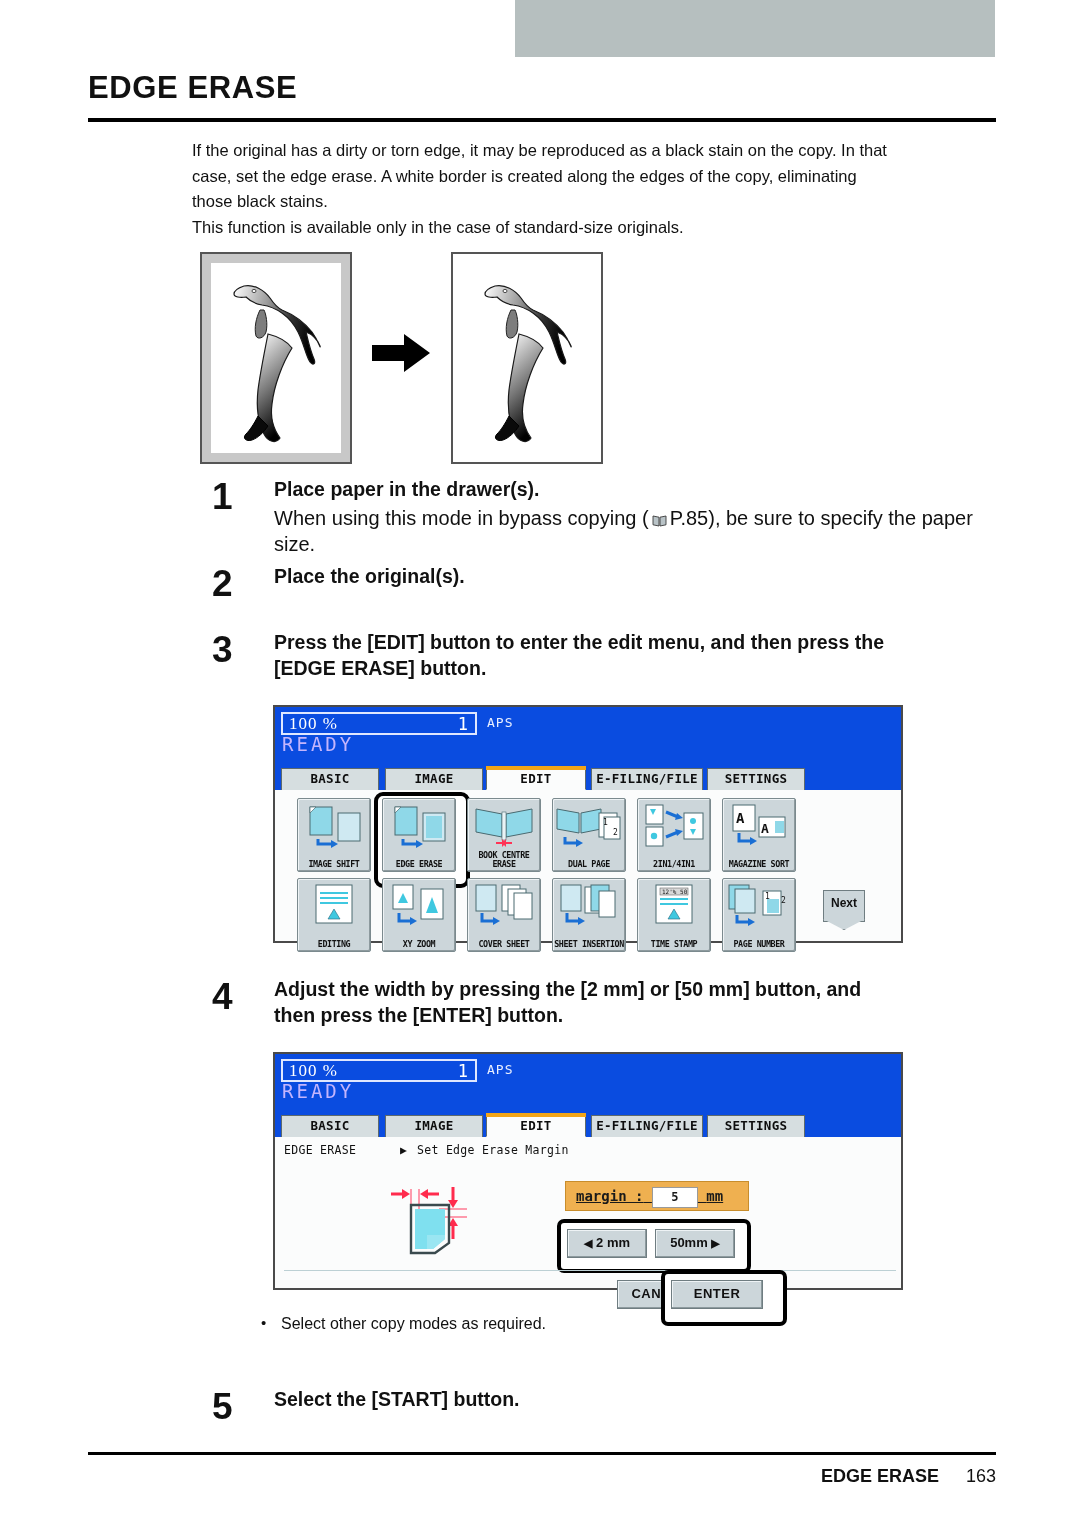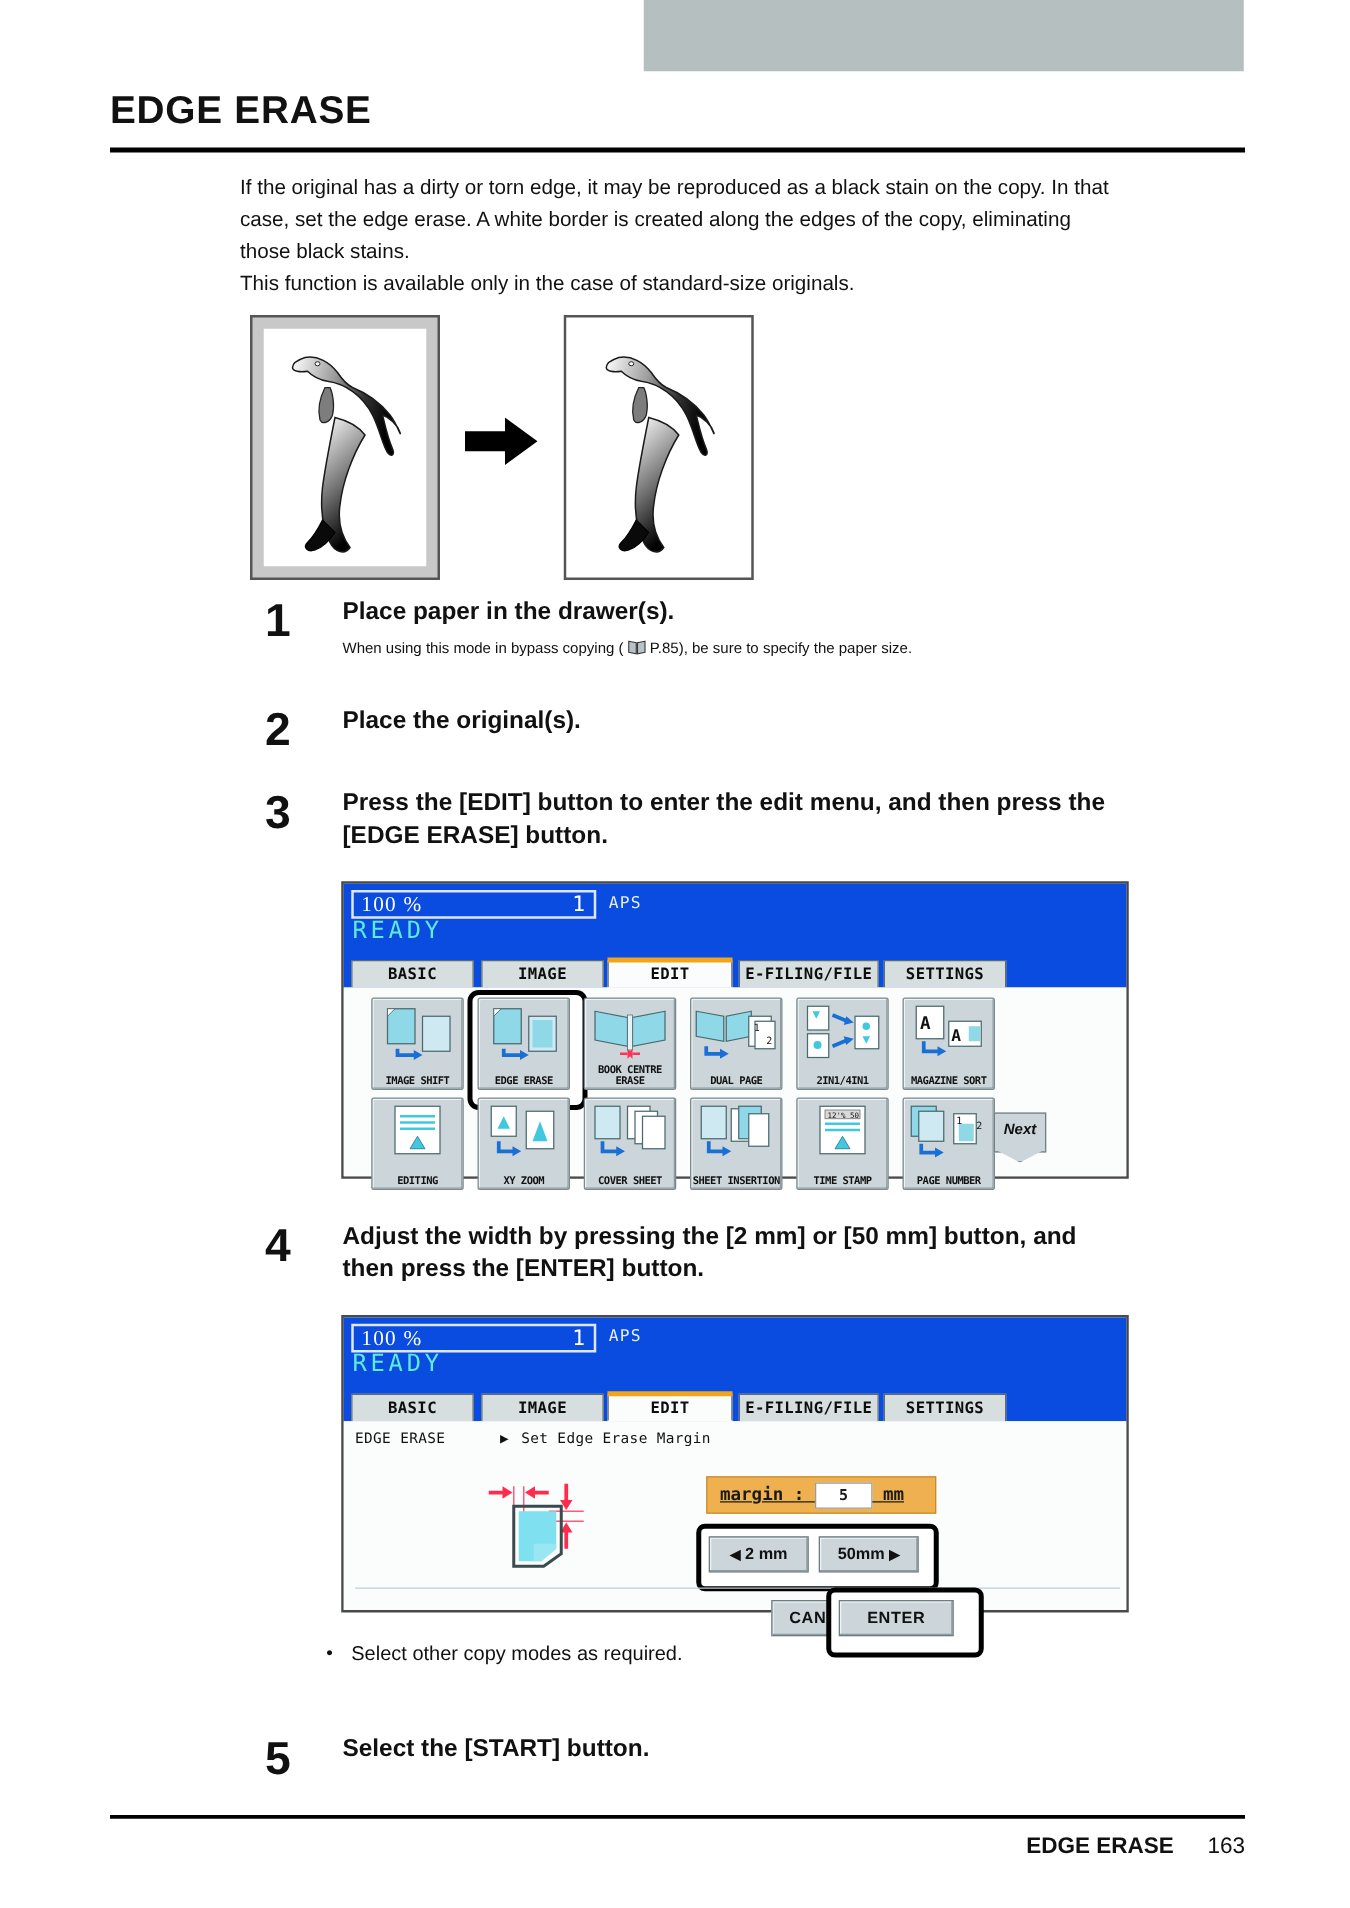"When using this mode in" .step-sub { font-size: 12px -> 20px }
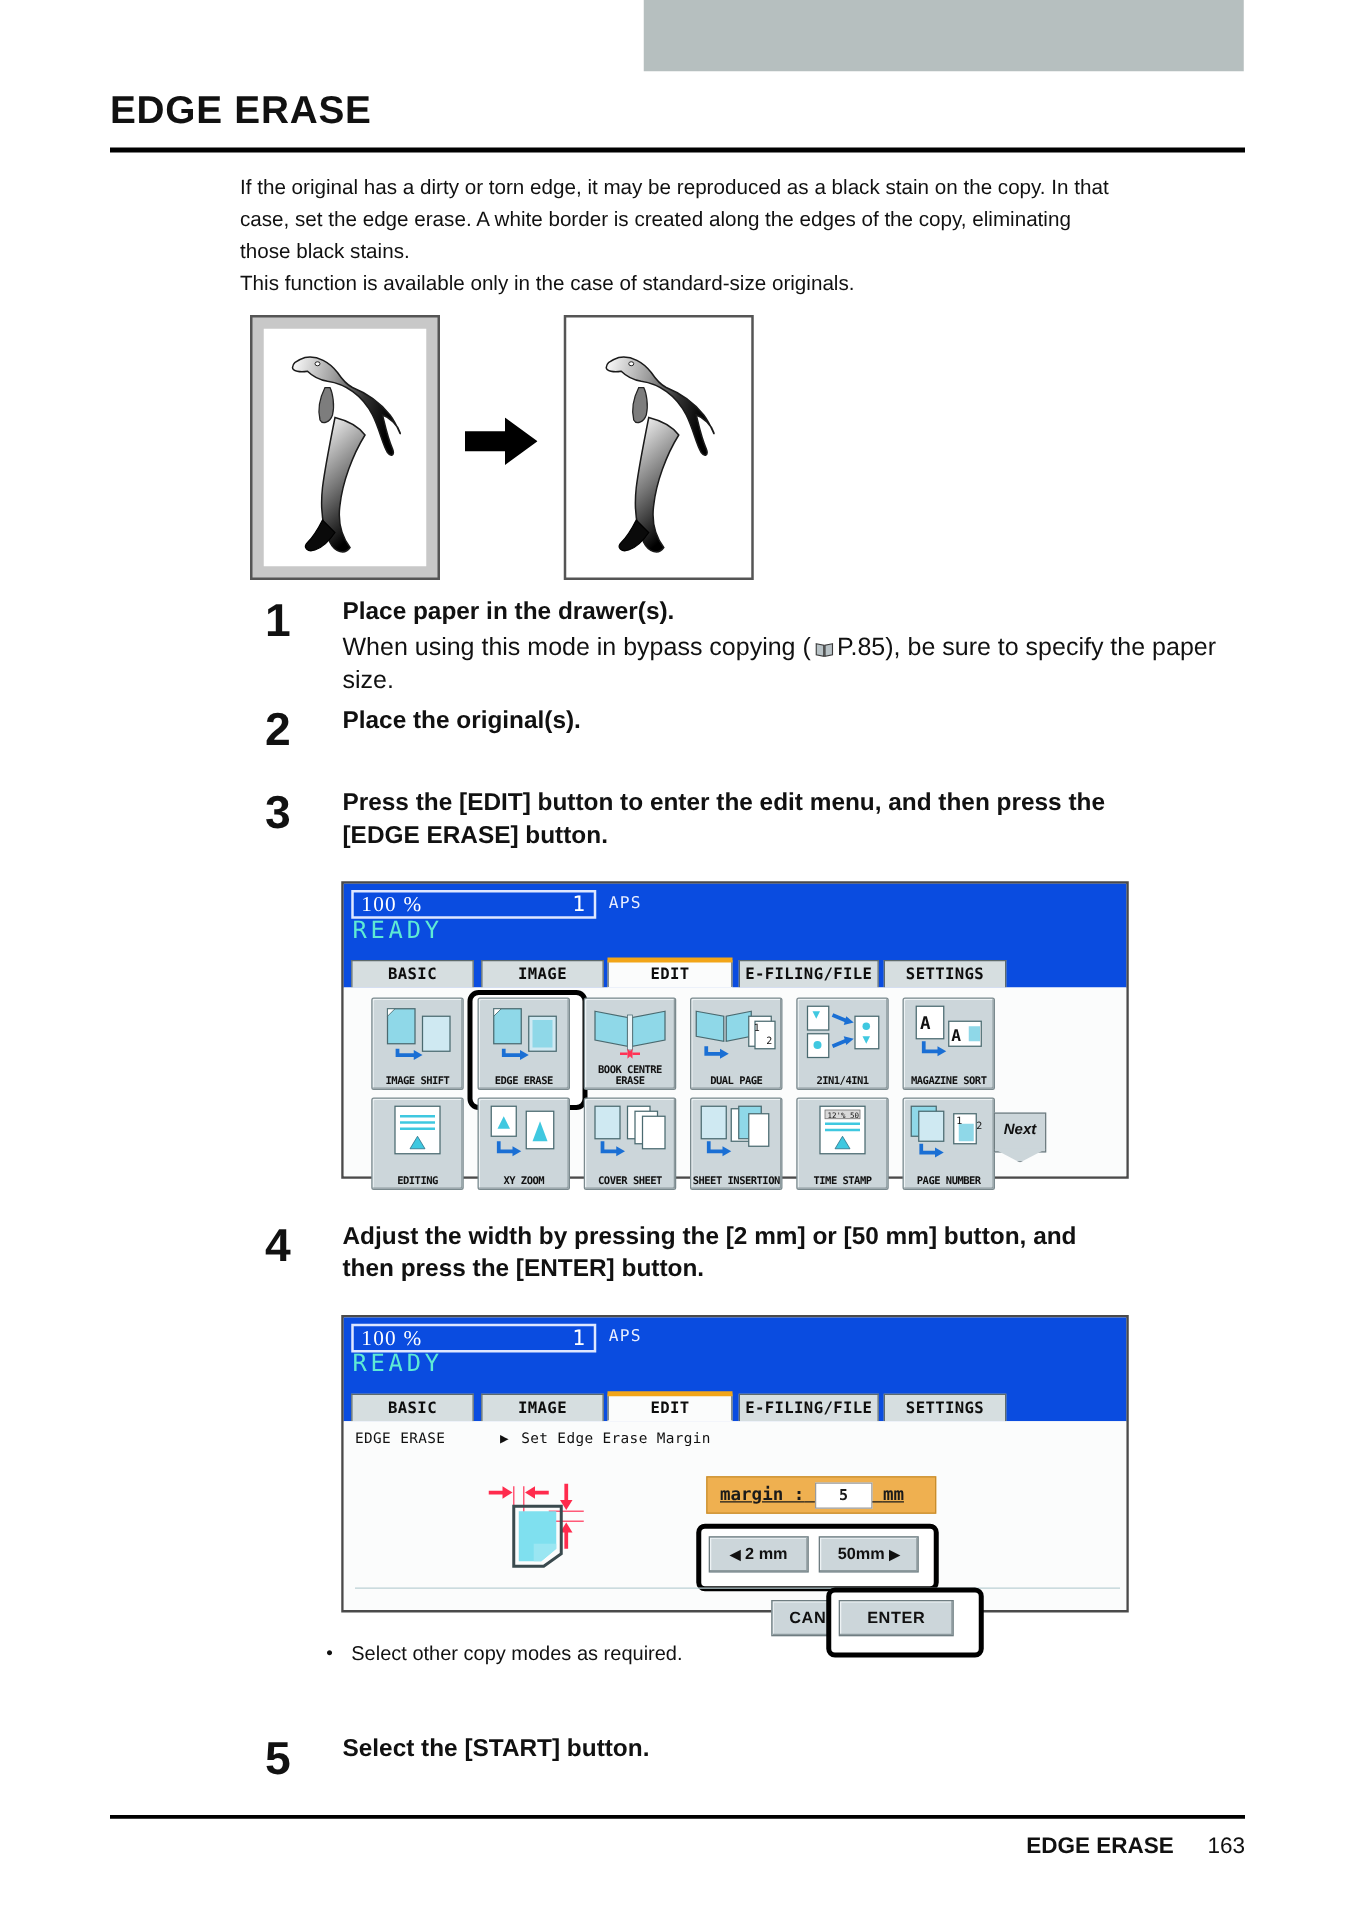"READY" .ready { color: #5eead4 -> #c4b5fd }
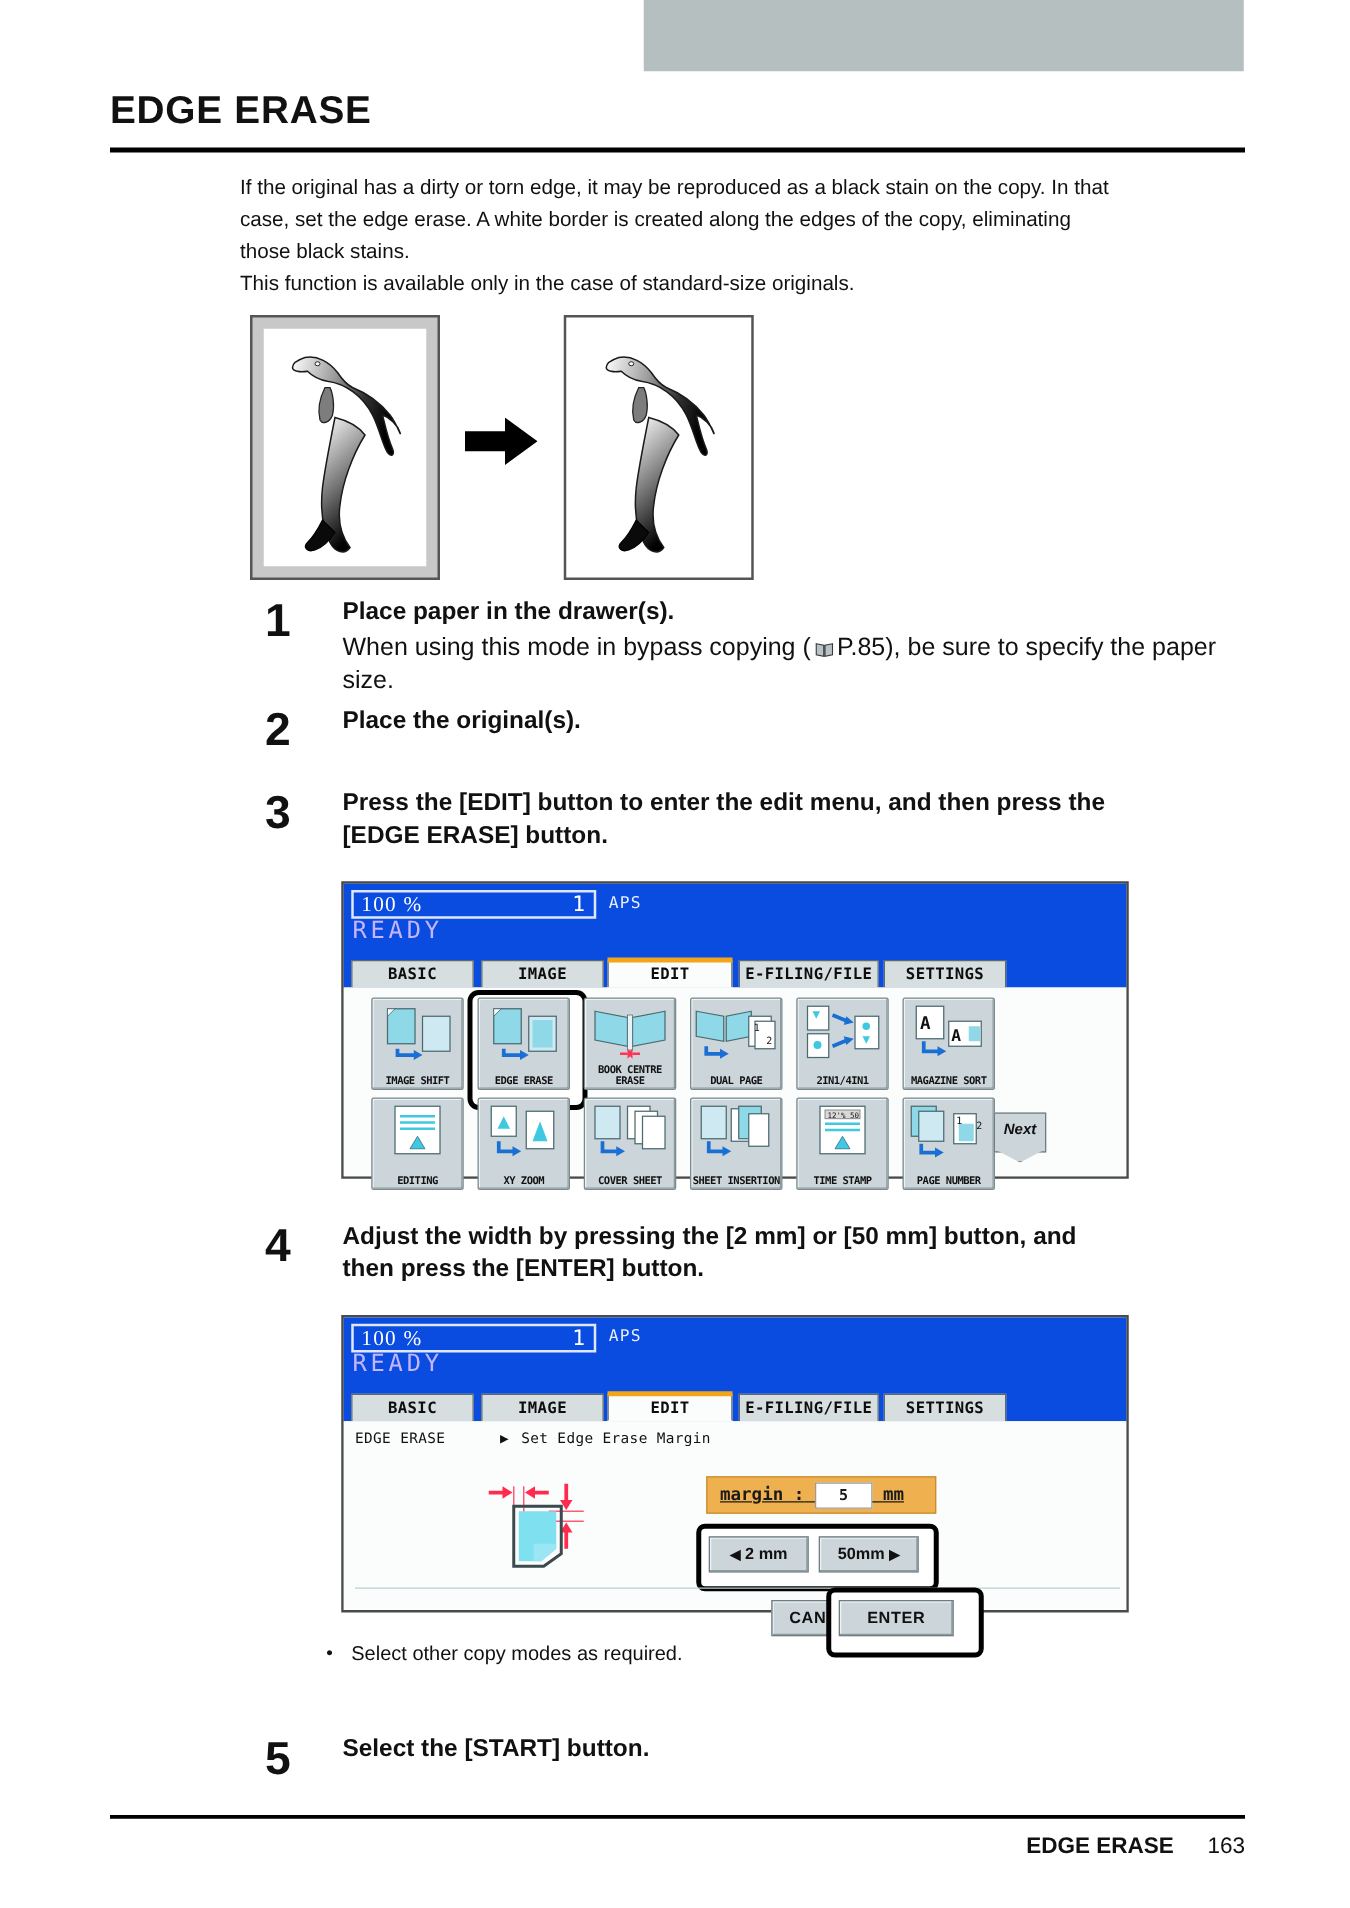"Next" div.nextbtn { font-style: italic -> none; left: 520px -> 548px }
